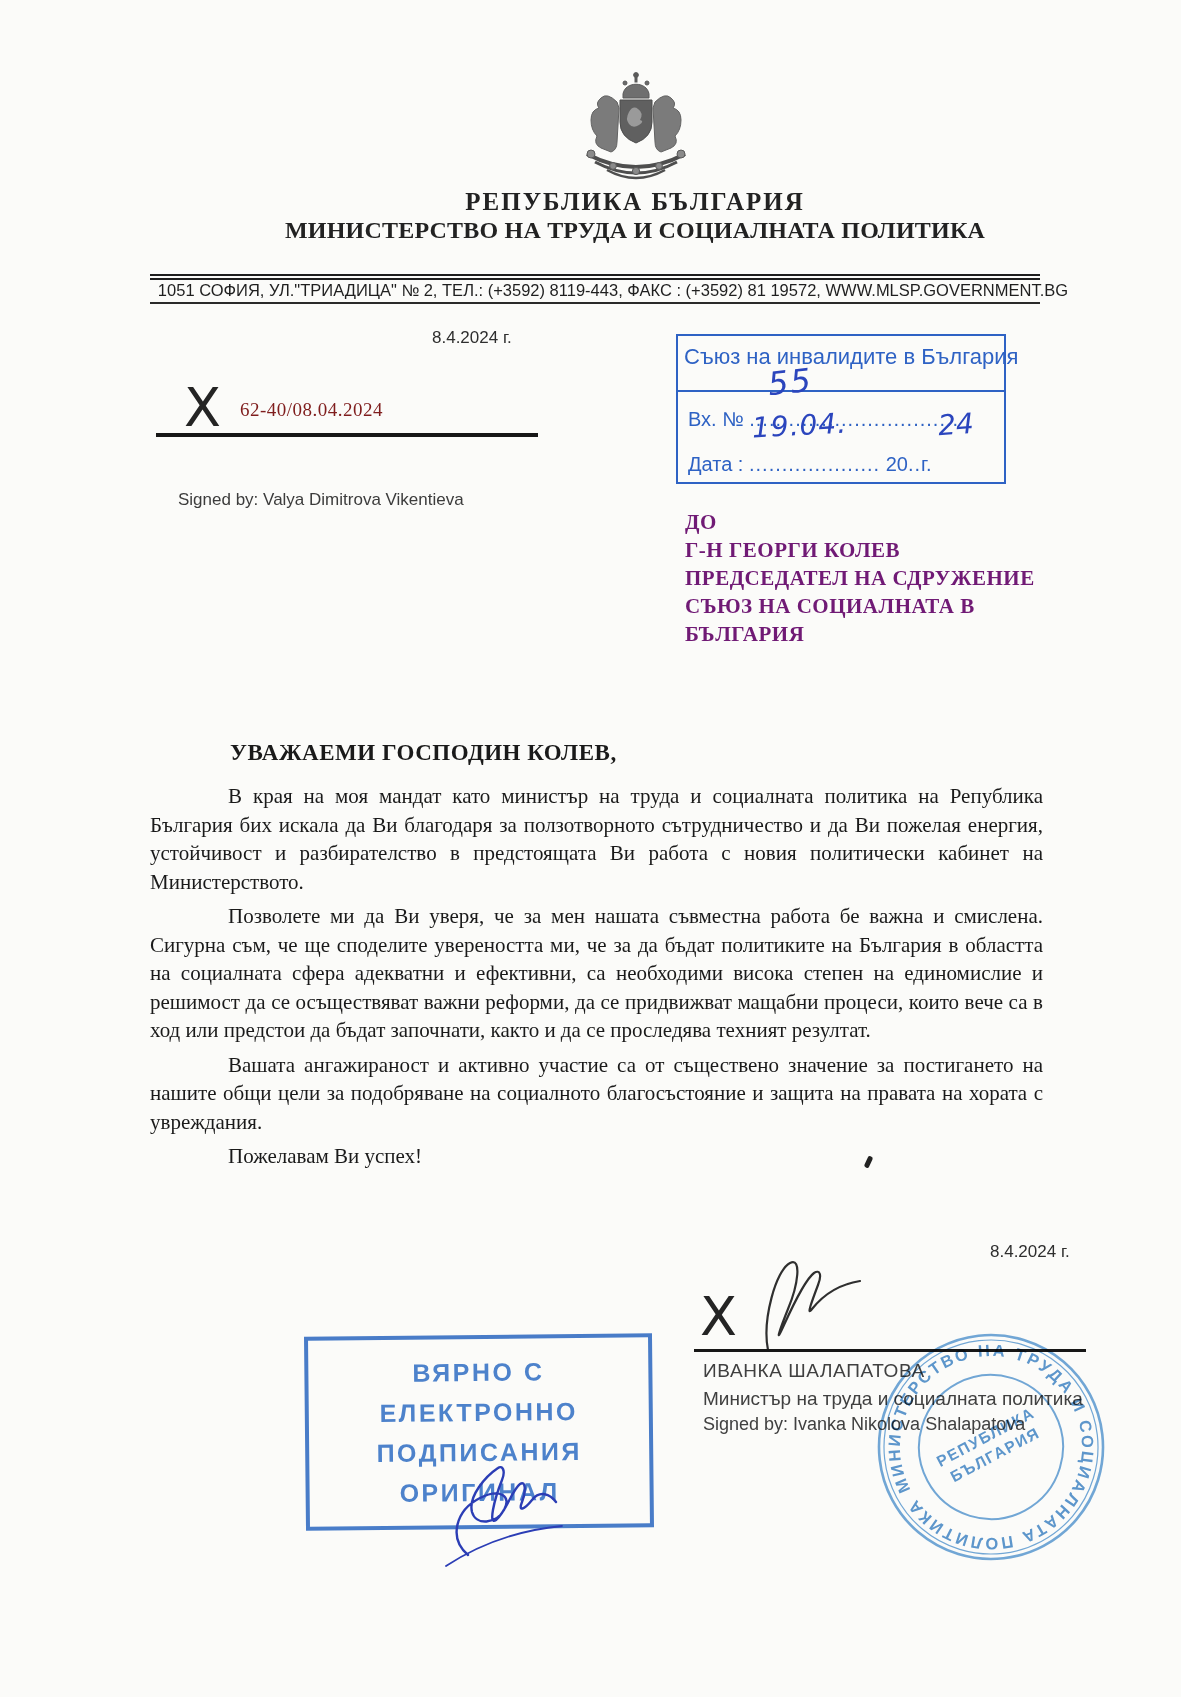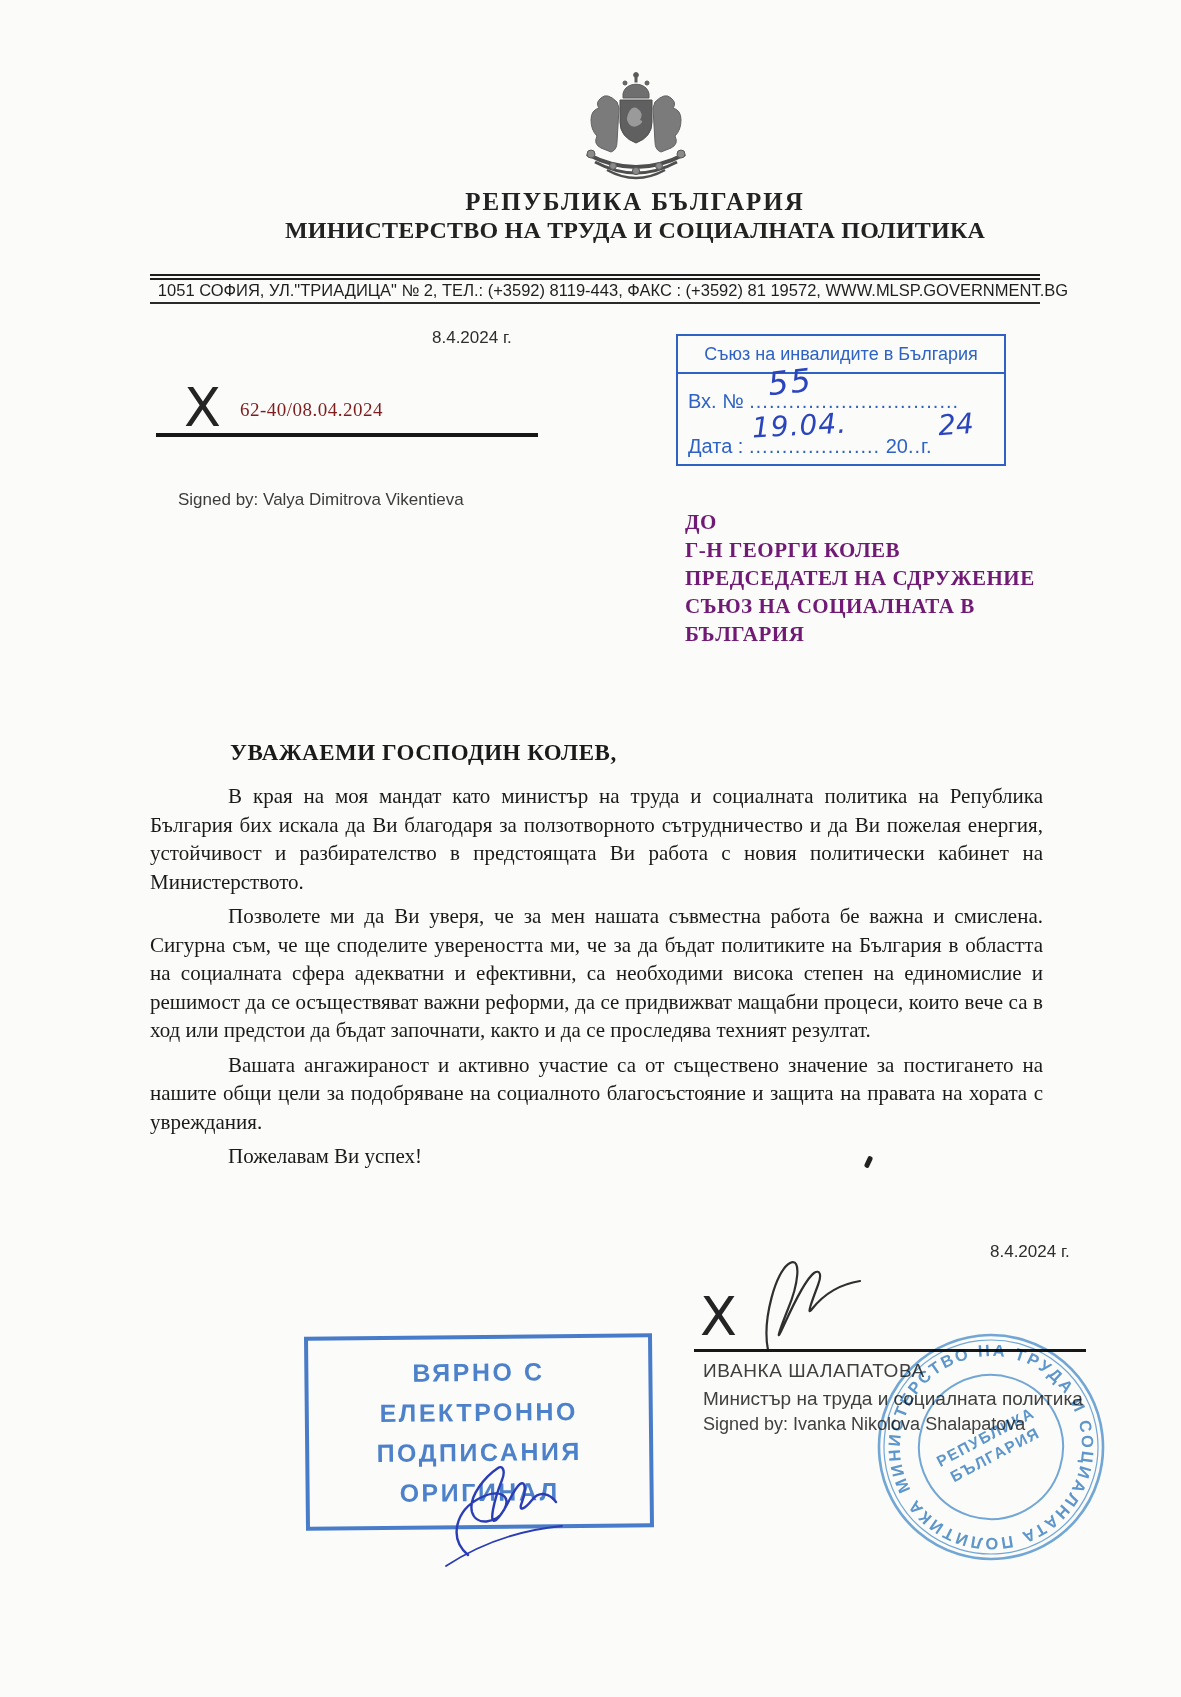"Съюз на инвалидите в България" .in-stamp .org { font-size: 18px -> 22px; padding: 8px 6px 7px -> 8px 6px 20px }
